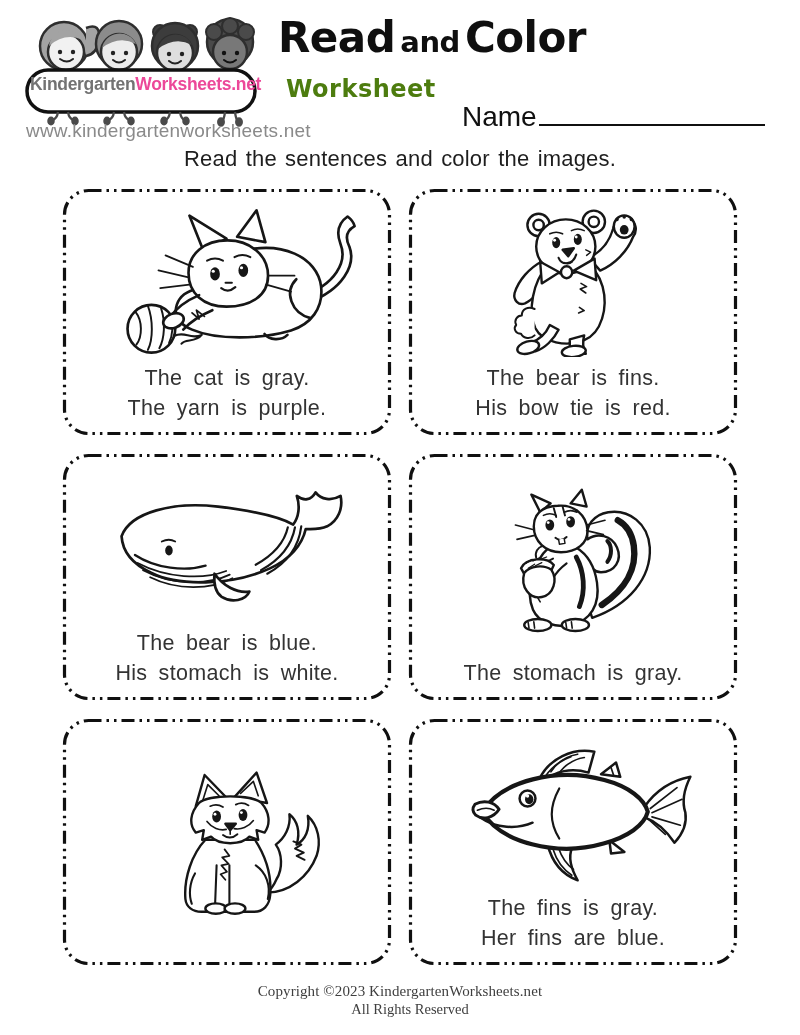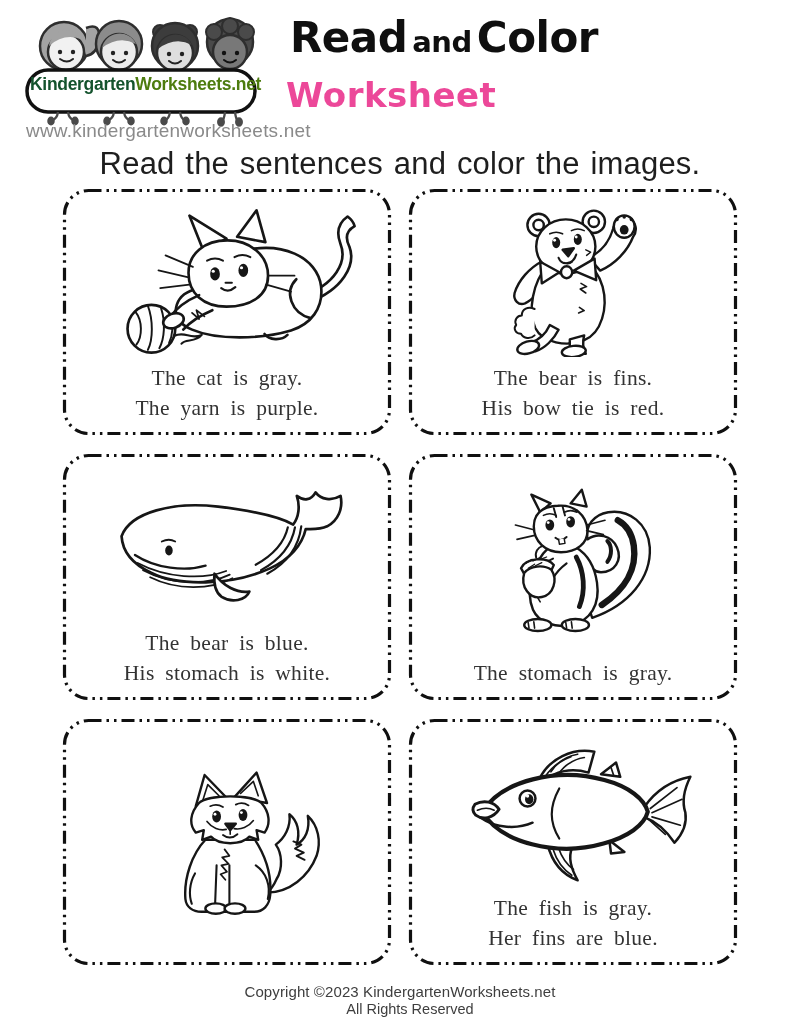"Read and Color" .title-line { text-align: right -> none }
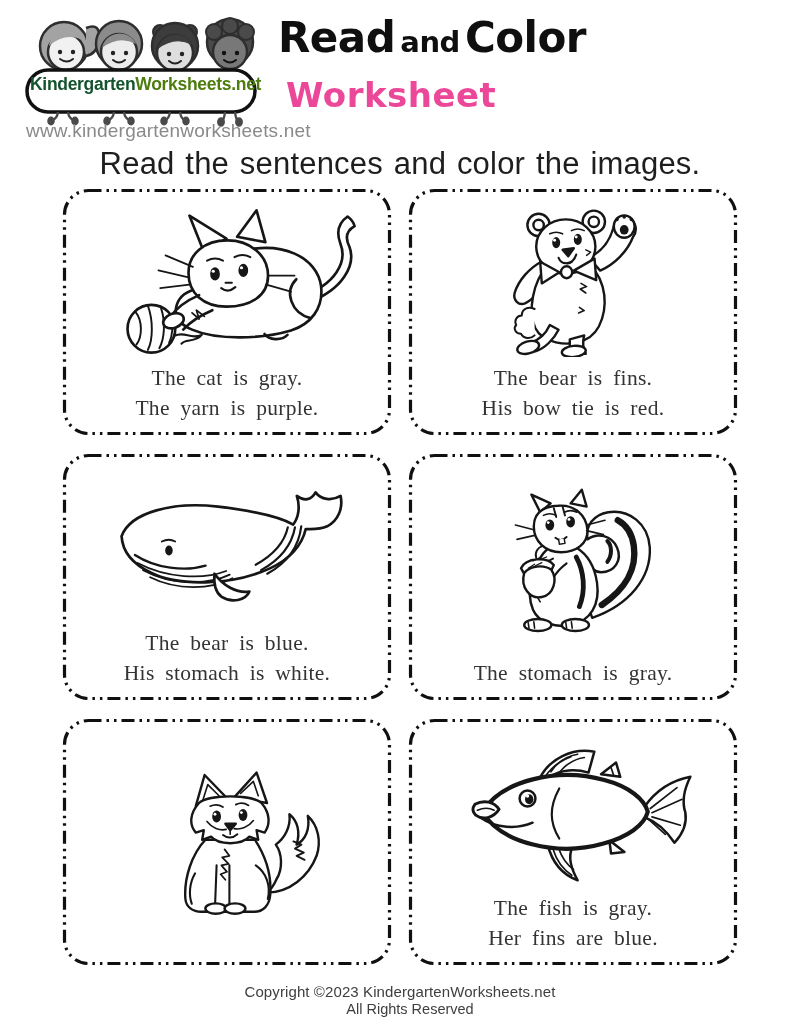"Kindergarten" .logo-part1 { color: #14532d -> #737373 }
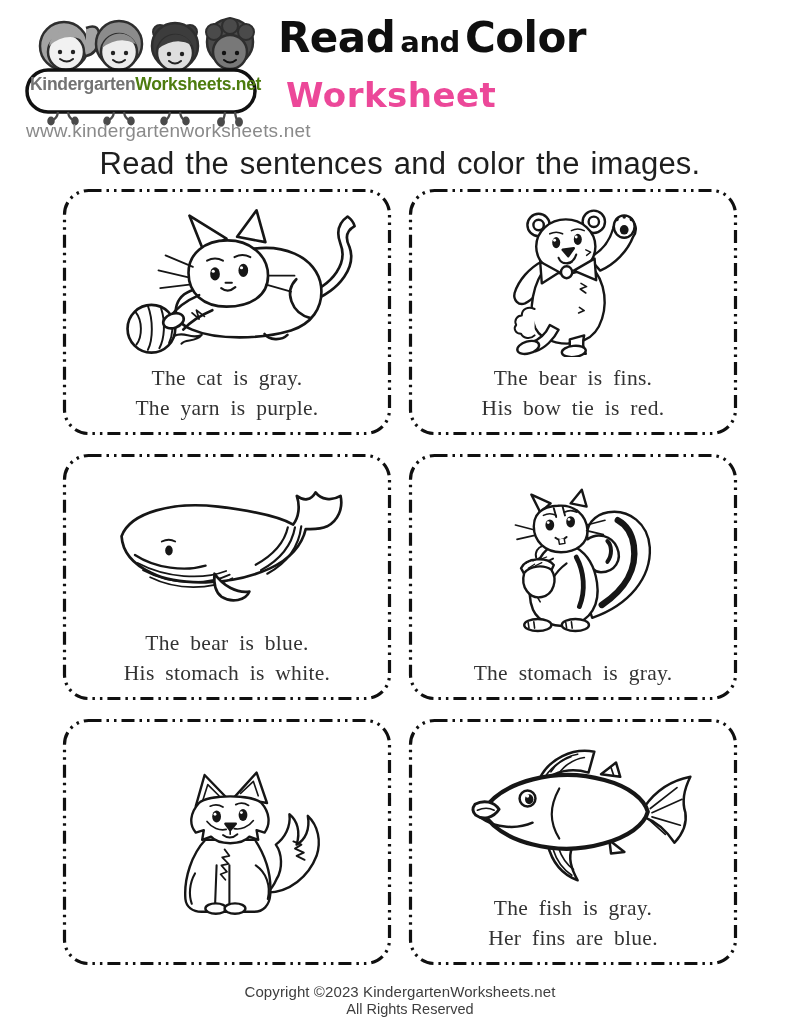"Worksheets.net" .logo-part2 { color: #4d7c0f -> #ec4899 }
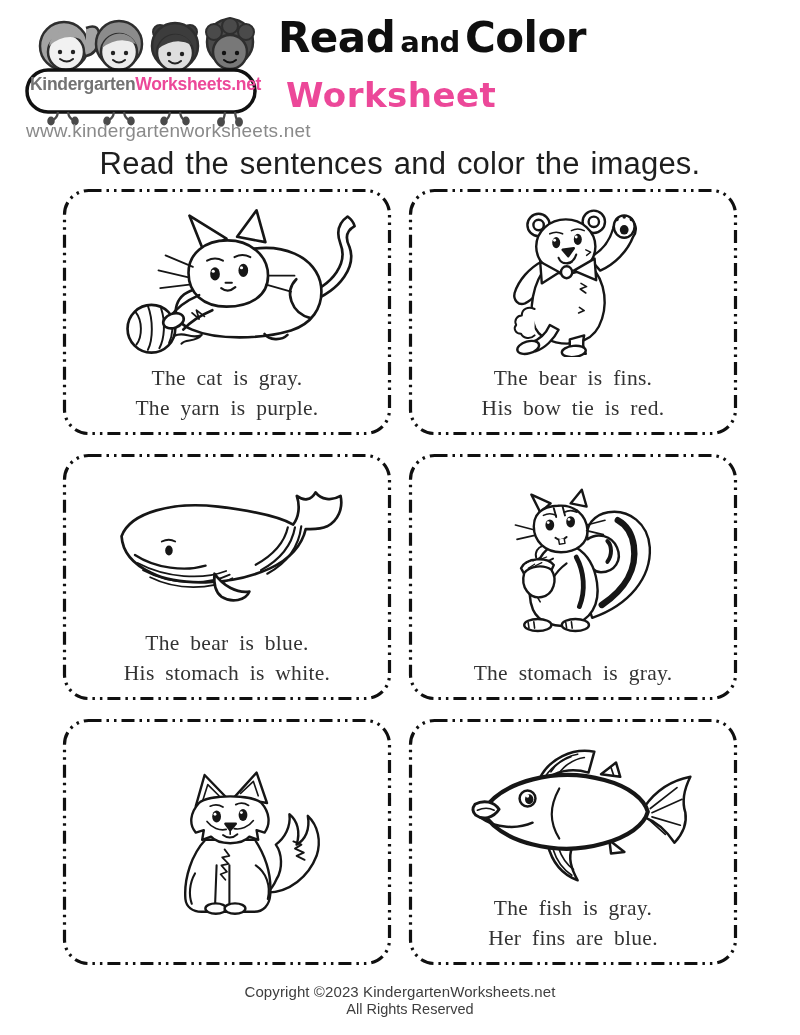"Worksheet" .title-sub { color: #ec4899 -> #4d7c0f; font-size: 34px -> 24px }
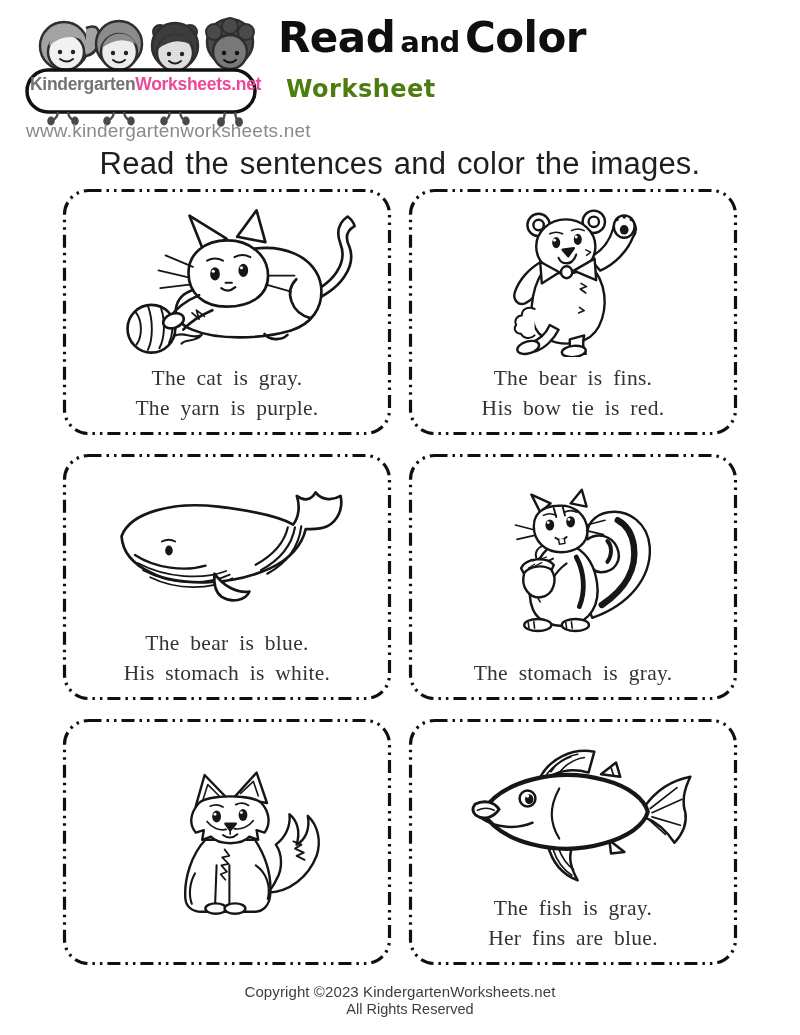"Name" div.name-row { html: none -> <div> <span>Name</span><span></span> </div> }
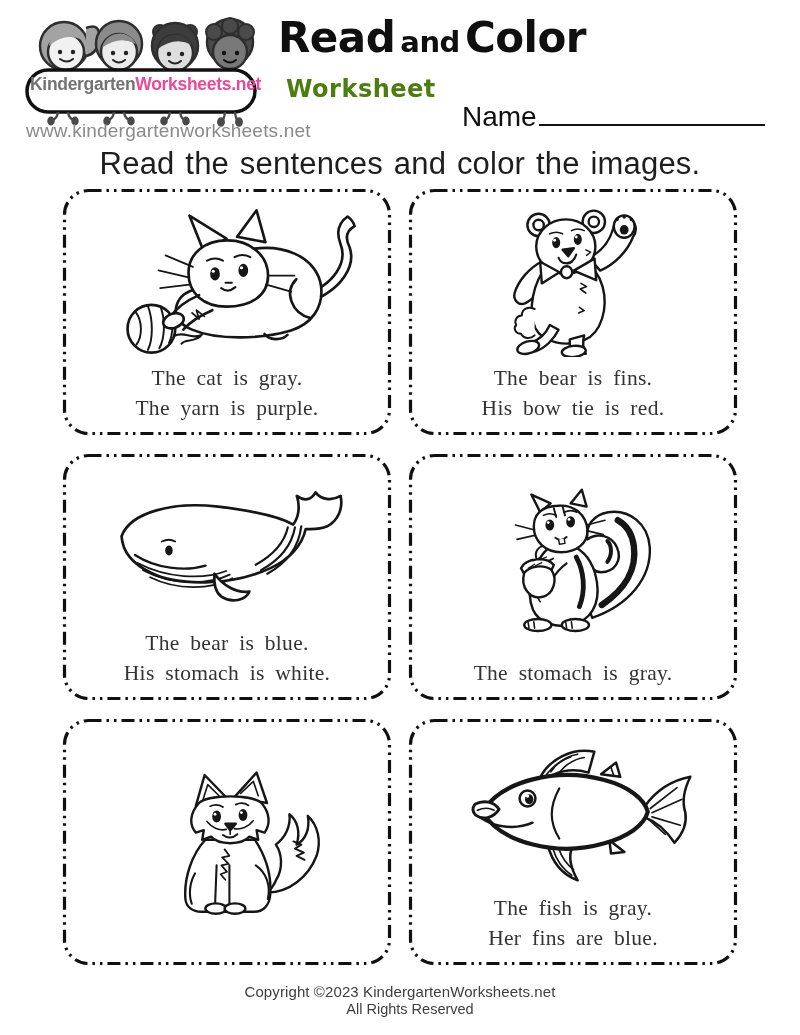"Read the sentences and color" .instruction { font-size: 31px -> 22px }
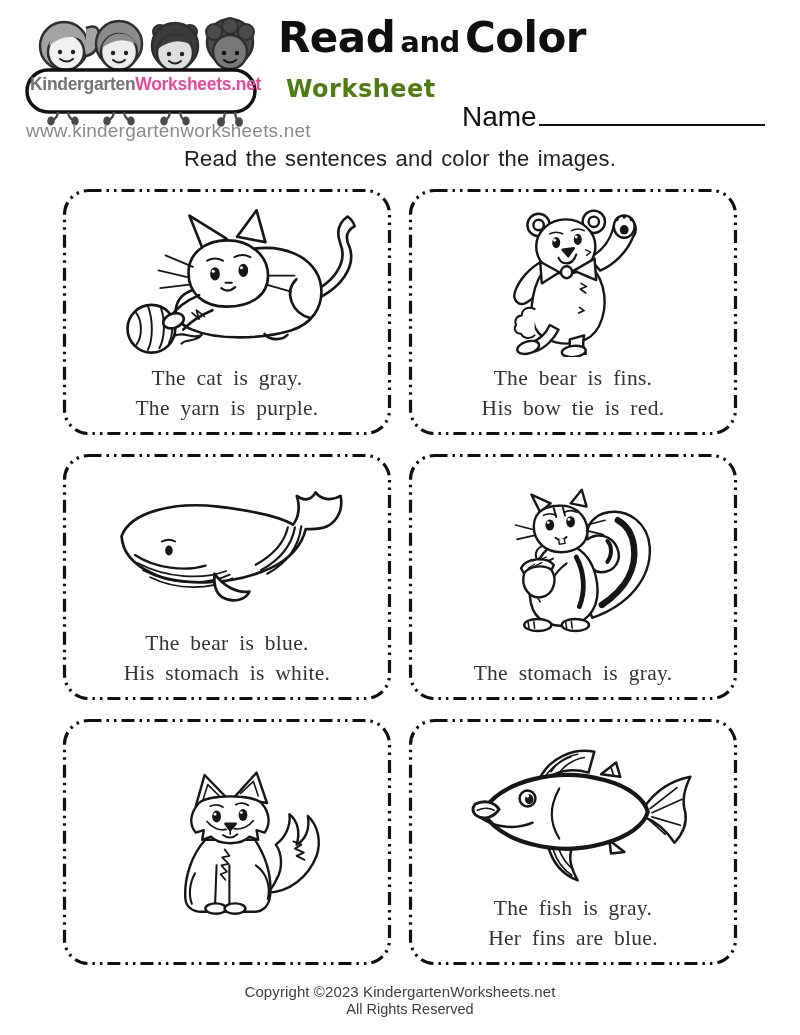"The cat is gray." .card { font-family: Liberation Serif, serif -> none }
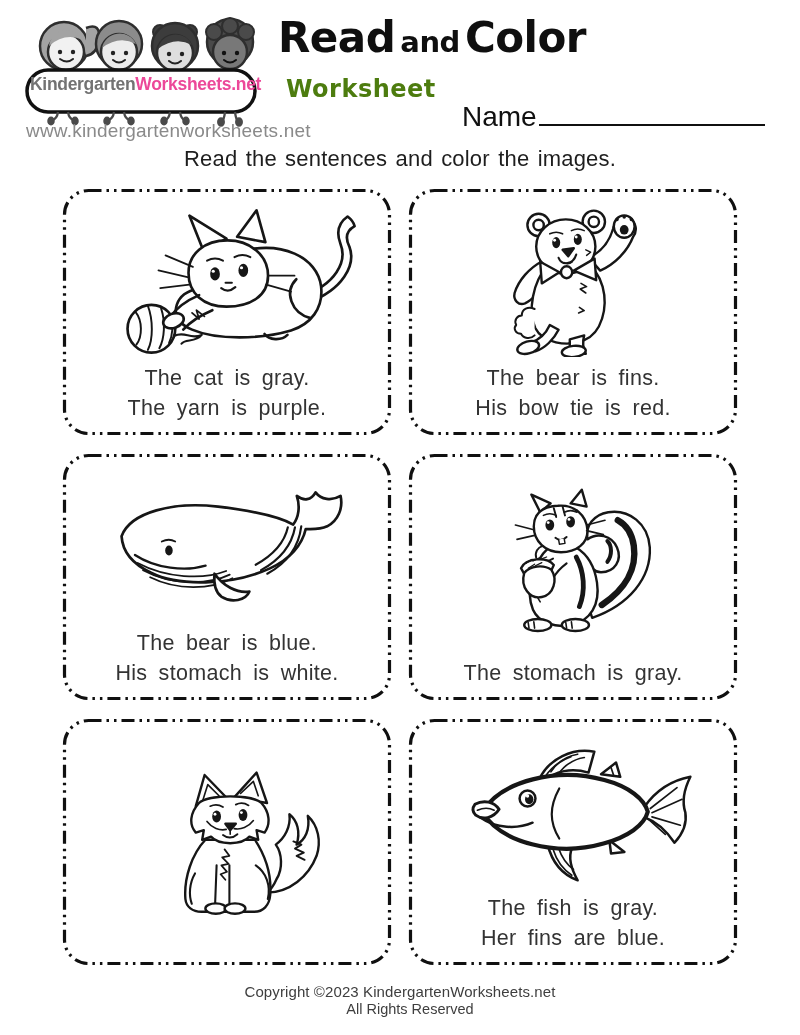"The fish is gray." span { text: fish -> fins }
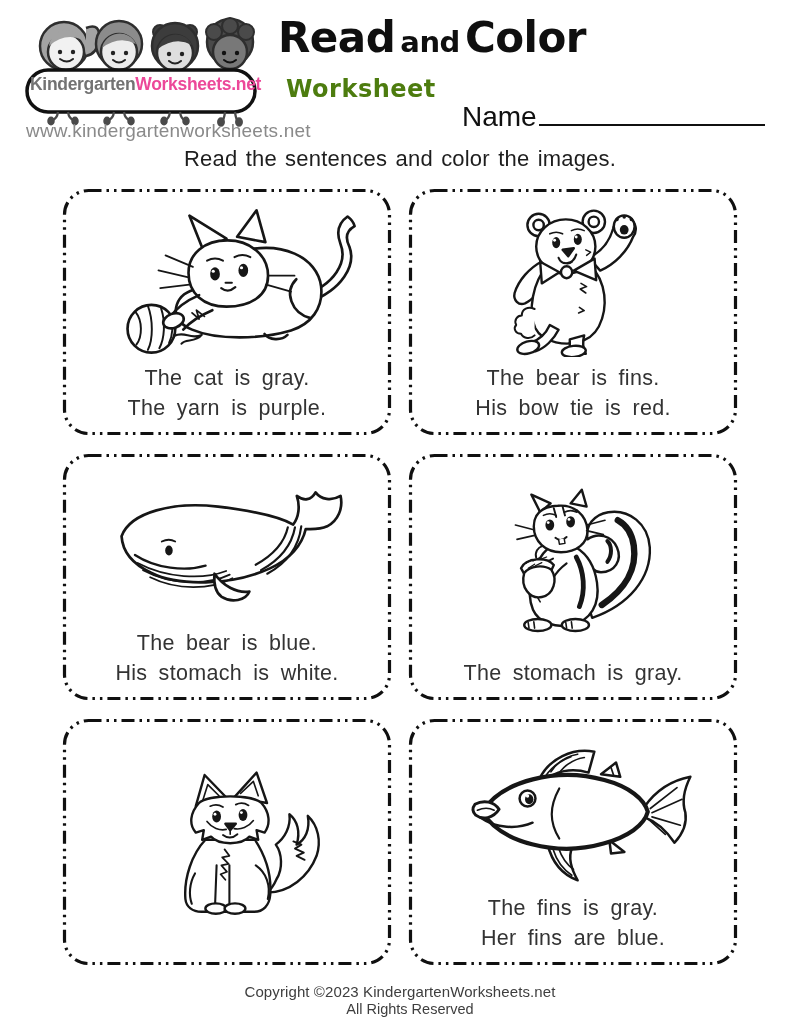"Copyright ©2023" .footer { font-family: none -> Liberation Serif, serif }
